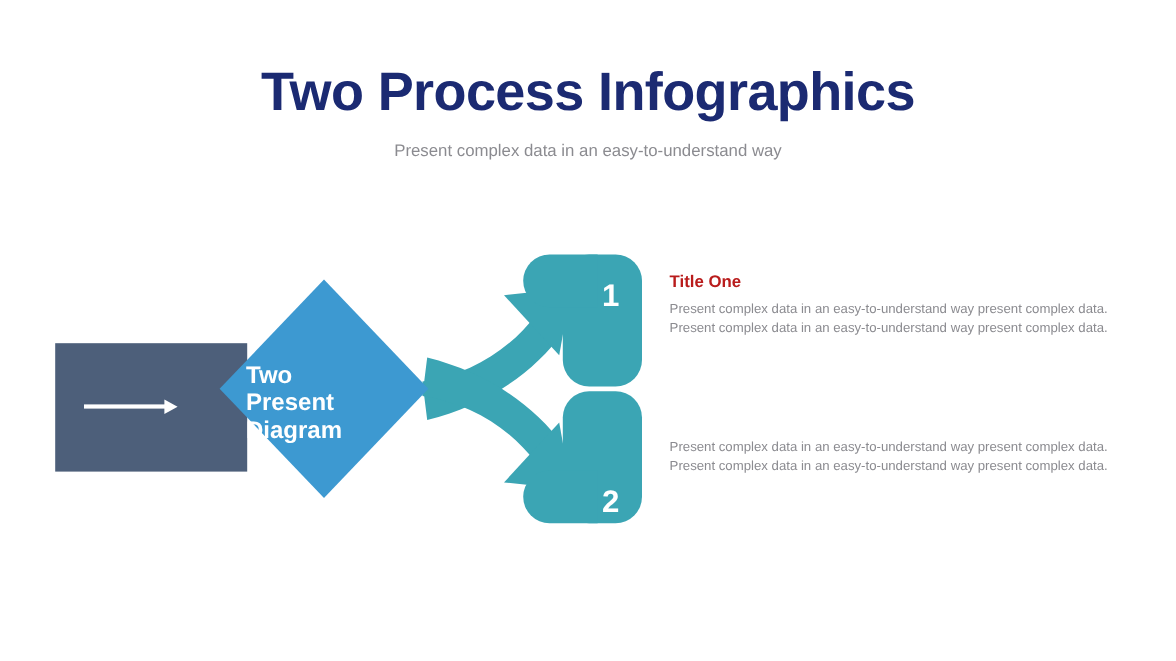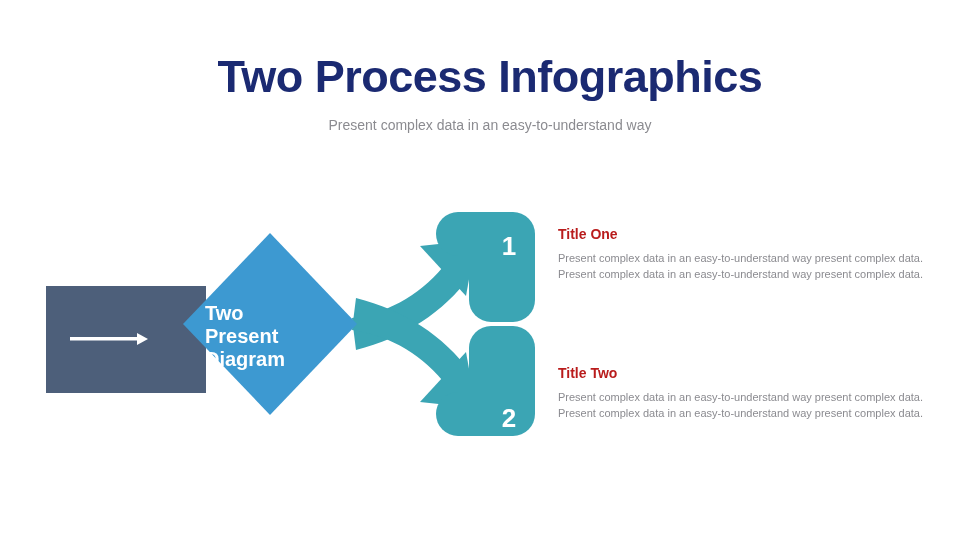"Title Two" p.block-title { html: <p>Title Two</p> -> none }
